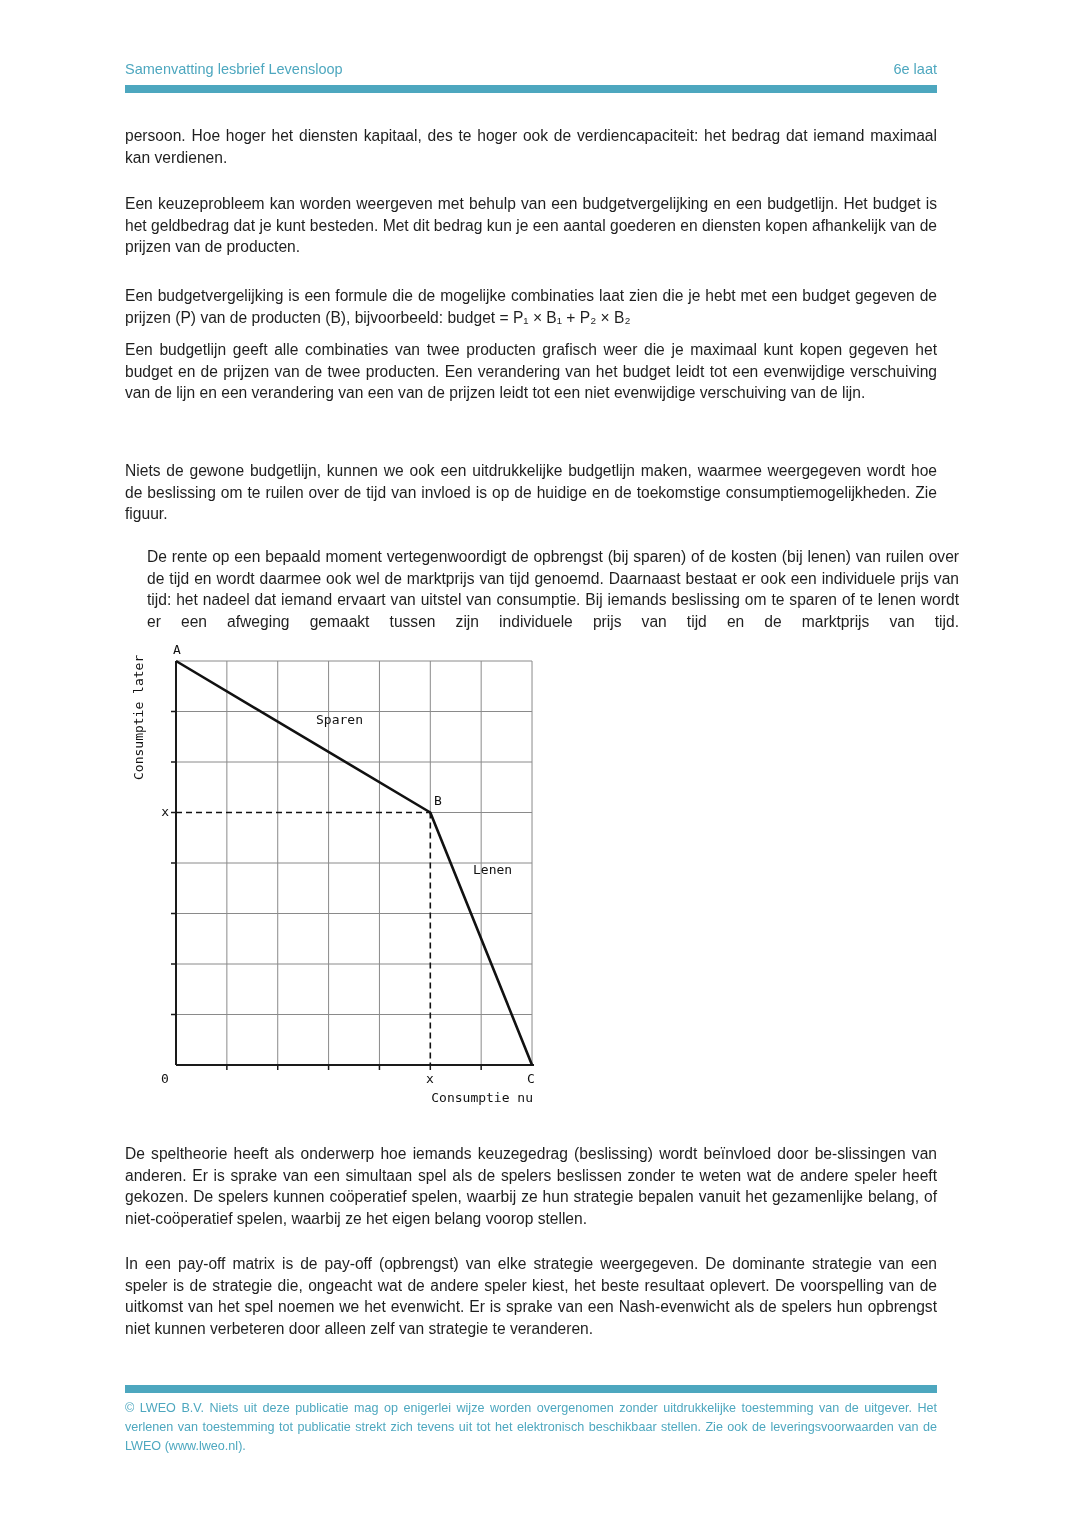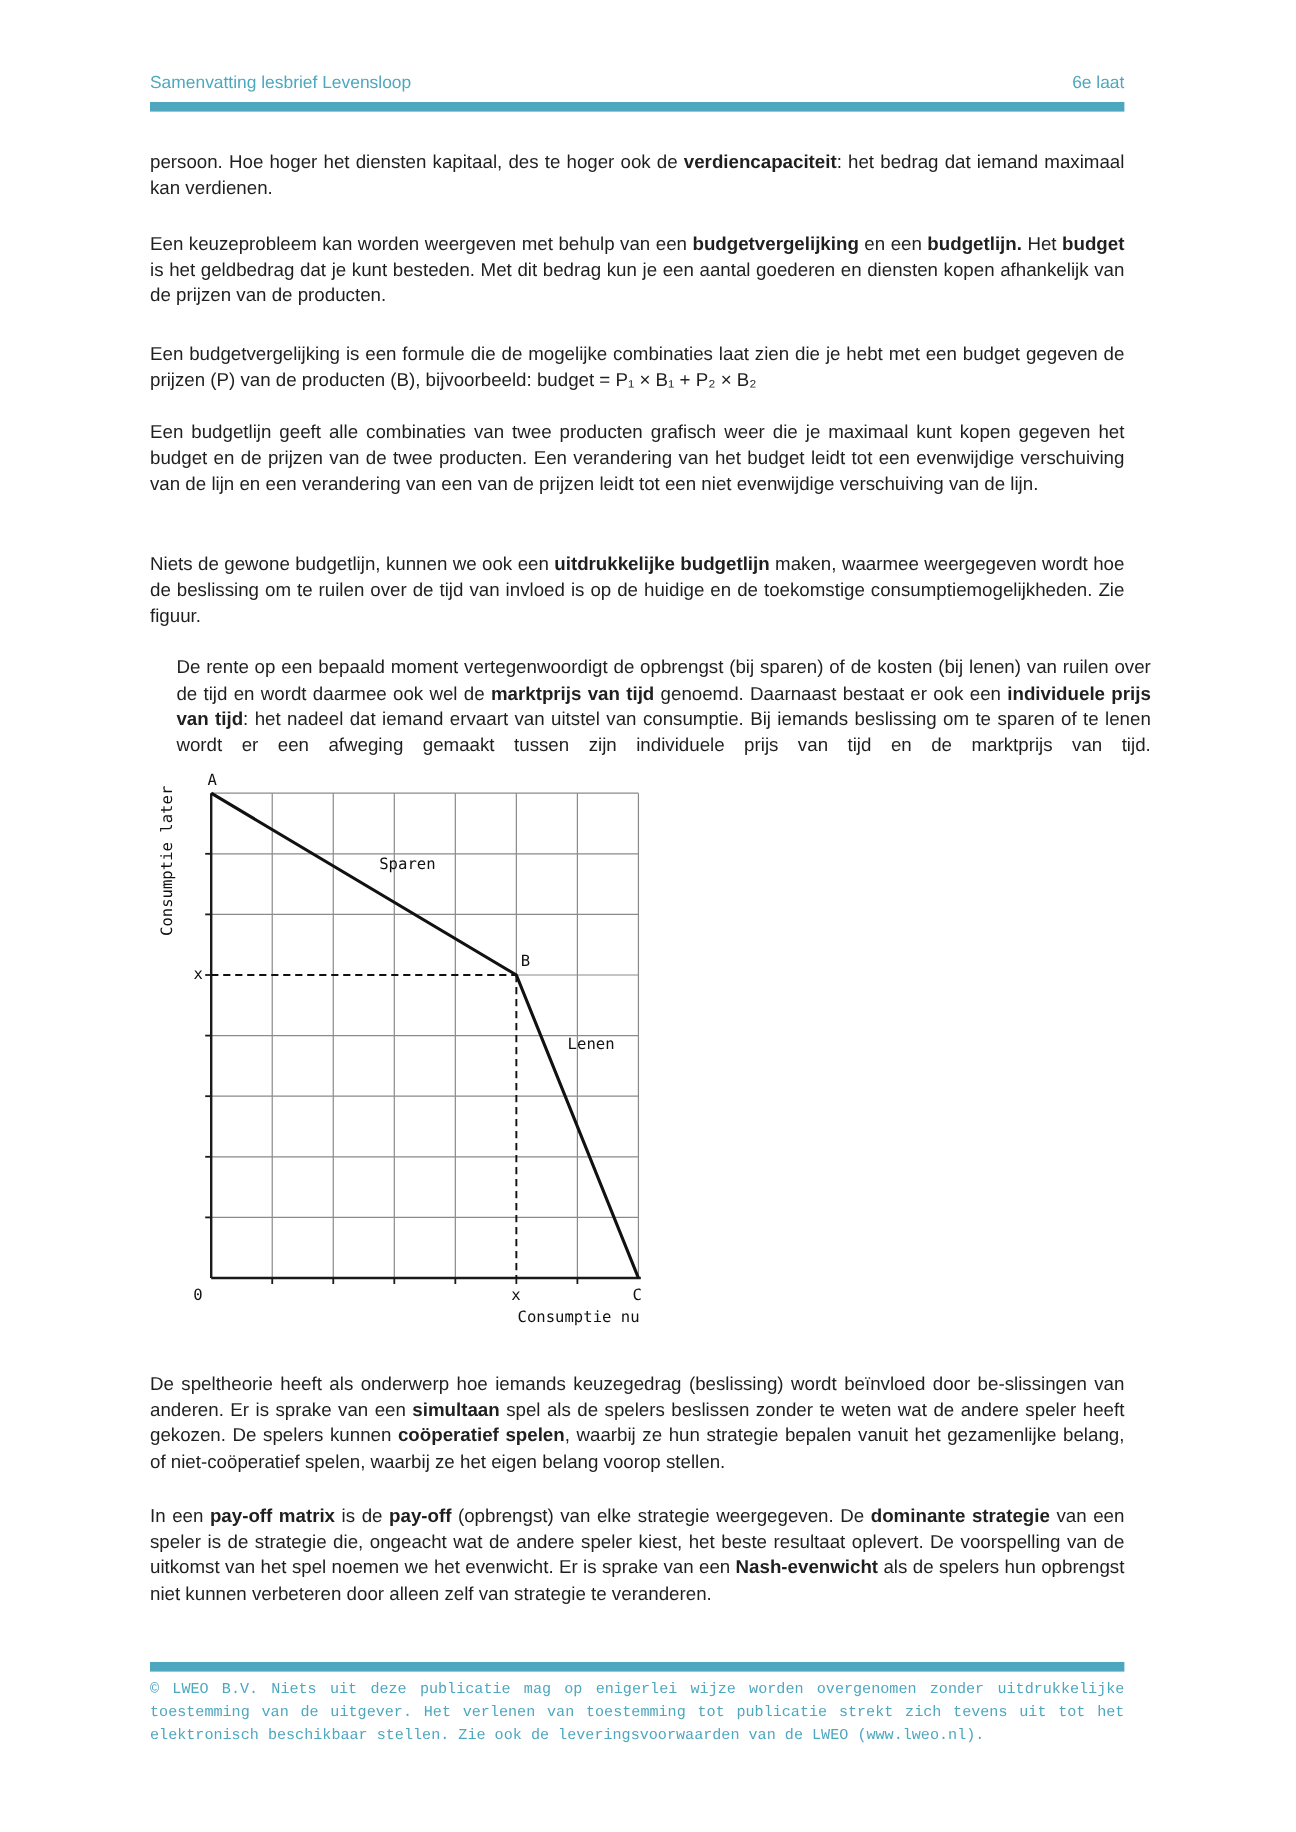"verdiencapaciteit" .para .b { font-weight: bold -> normal }
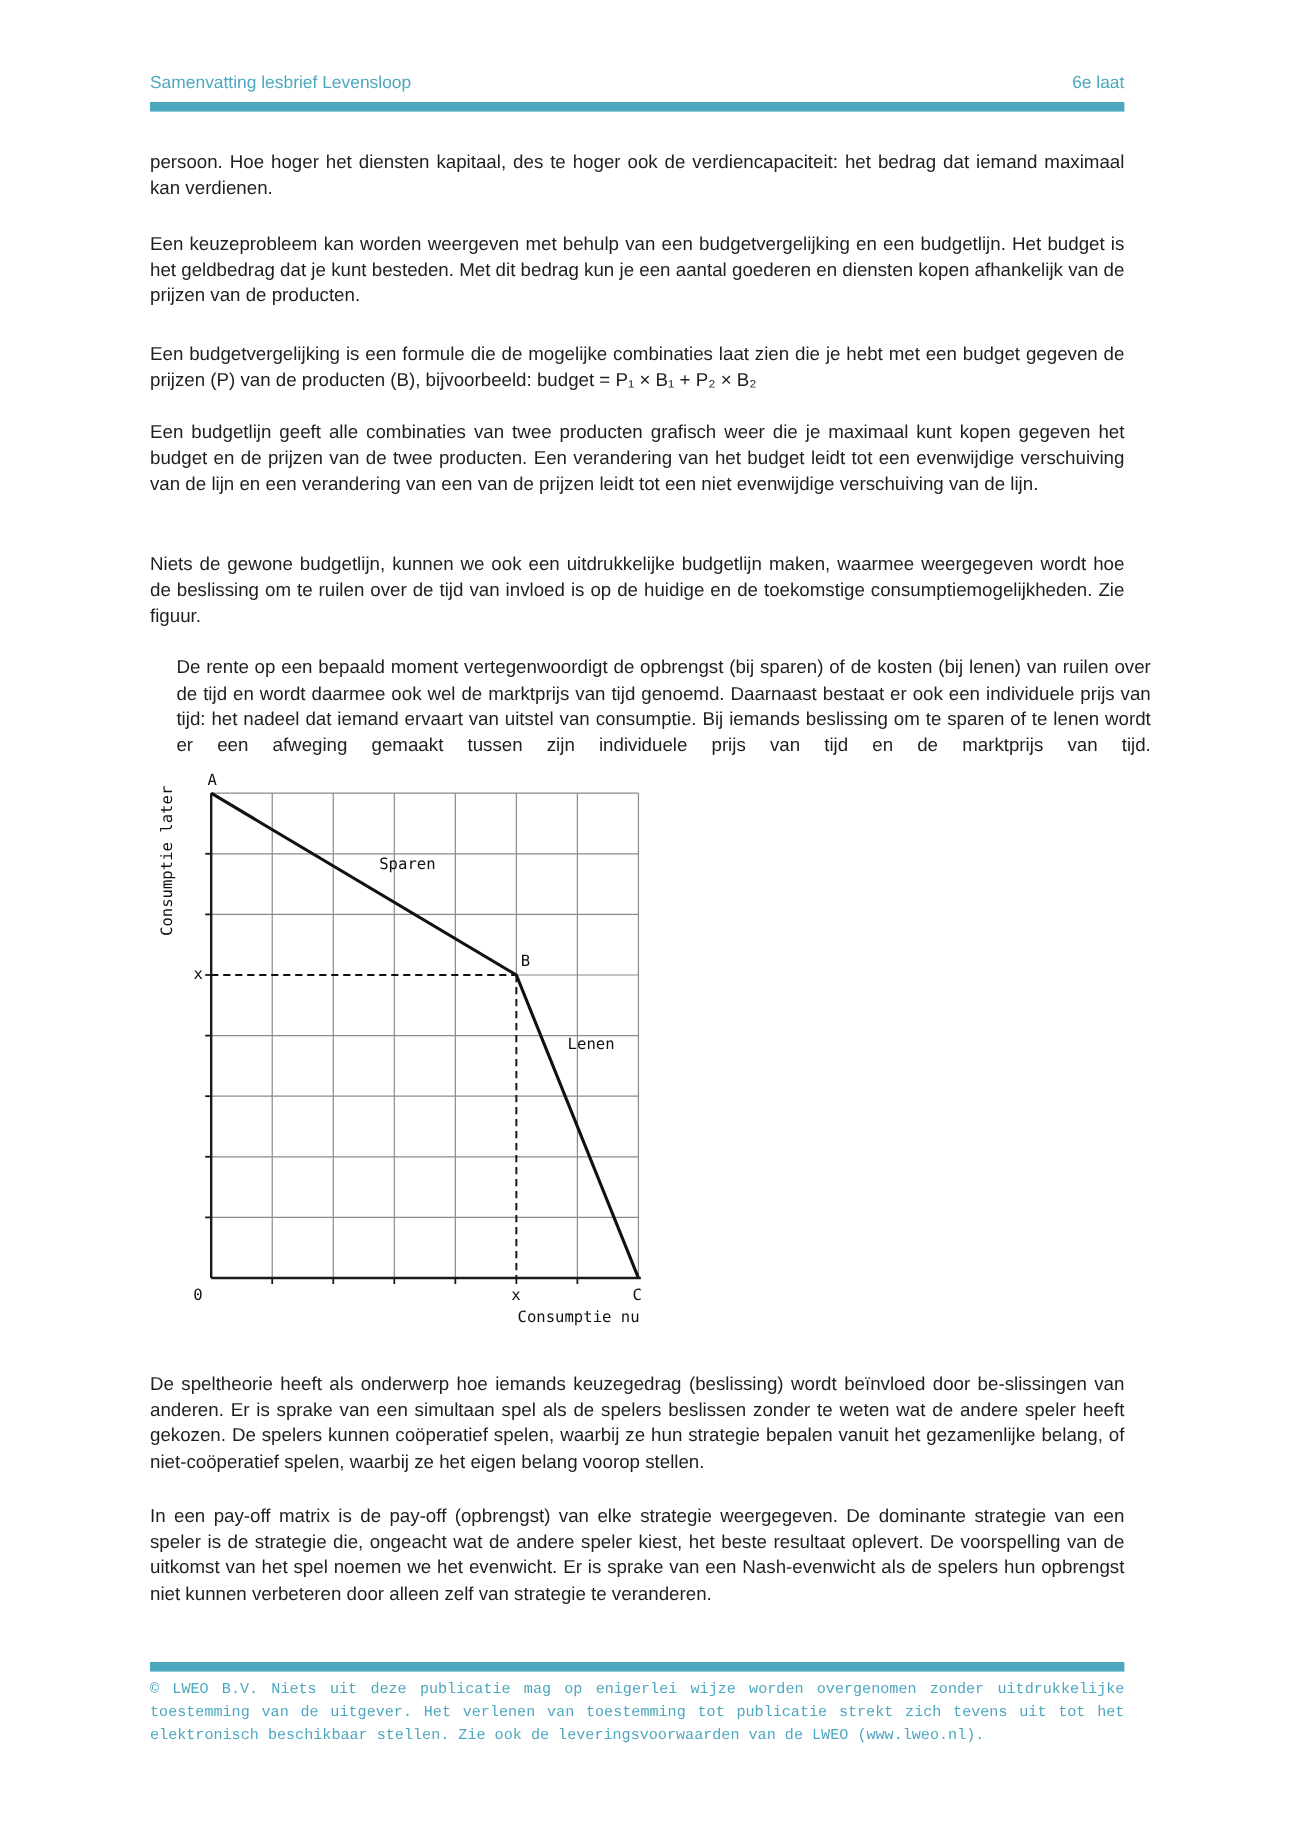"Een budgetlijn geeft alle combinaties" div.para { top: 350px -> 339px }
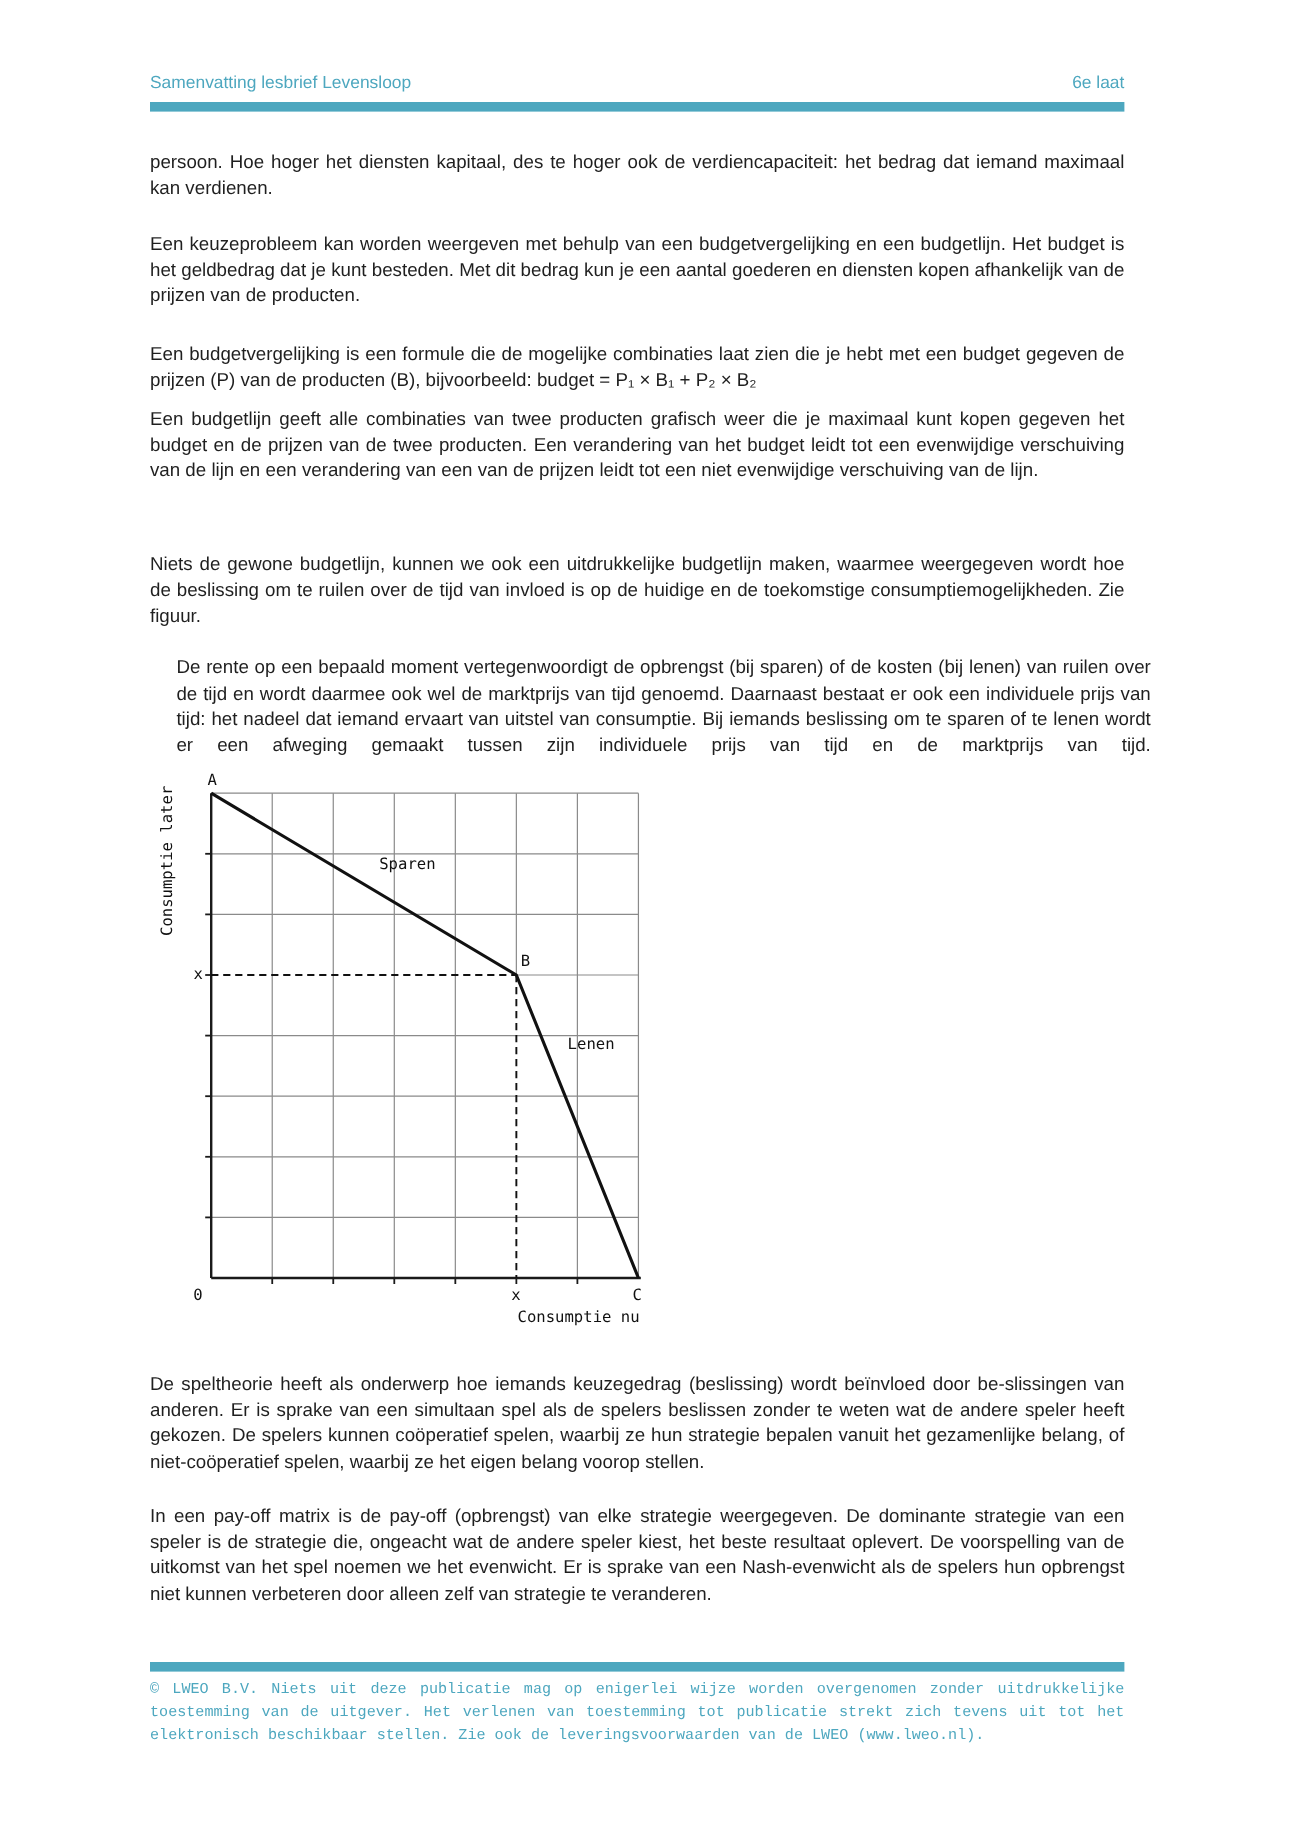"© LWEO B.V. Niets uit" .footer-text { font-family: Liberation Mono, monospace -> none }
